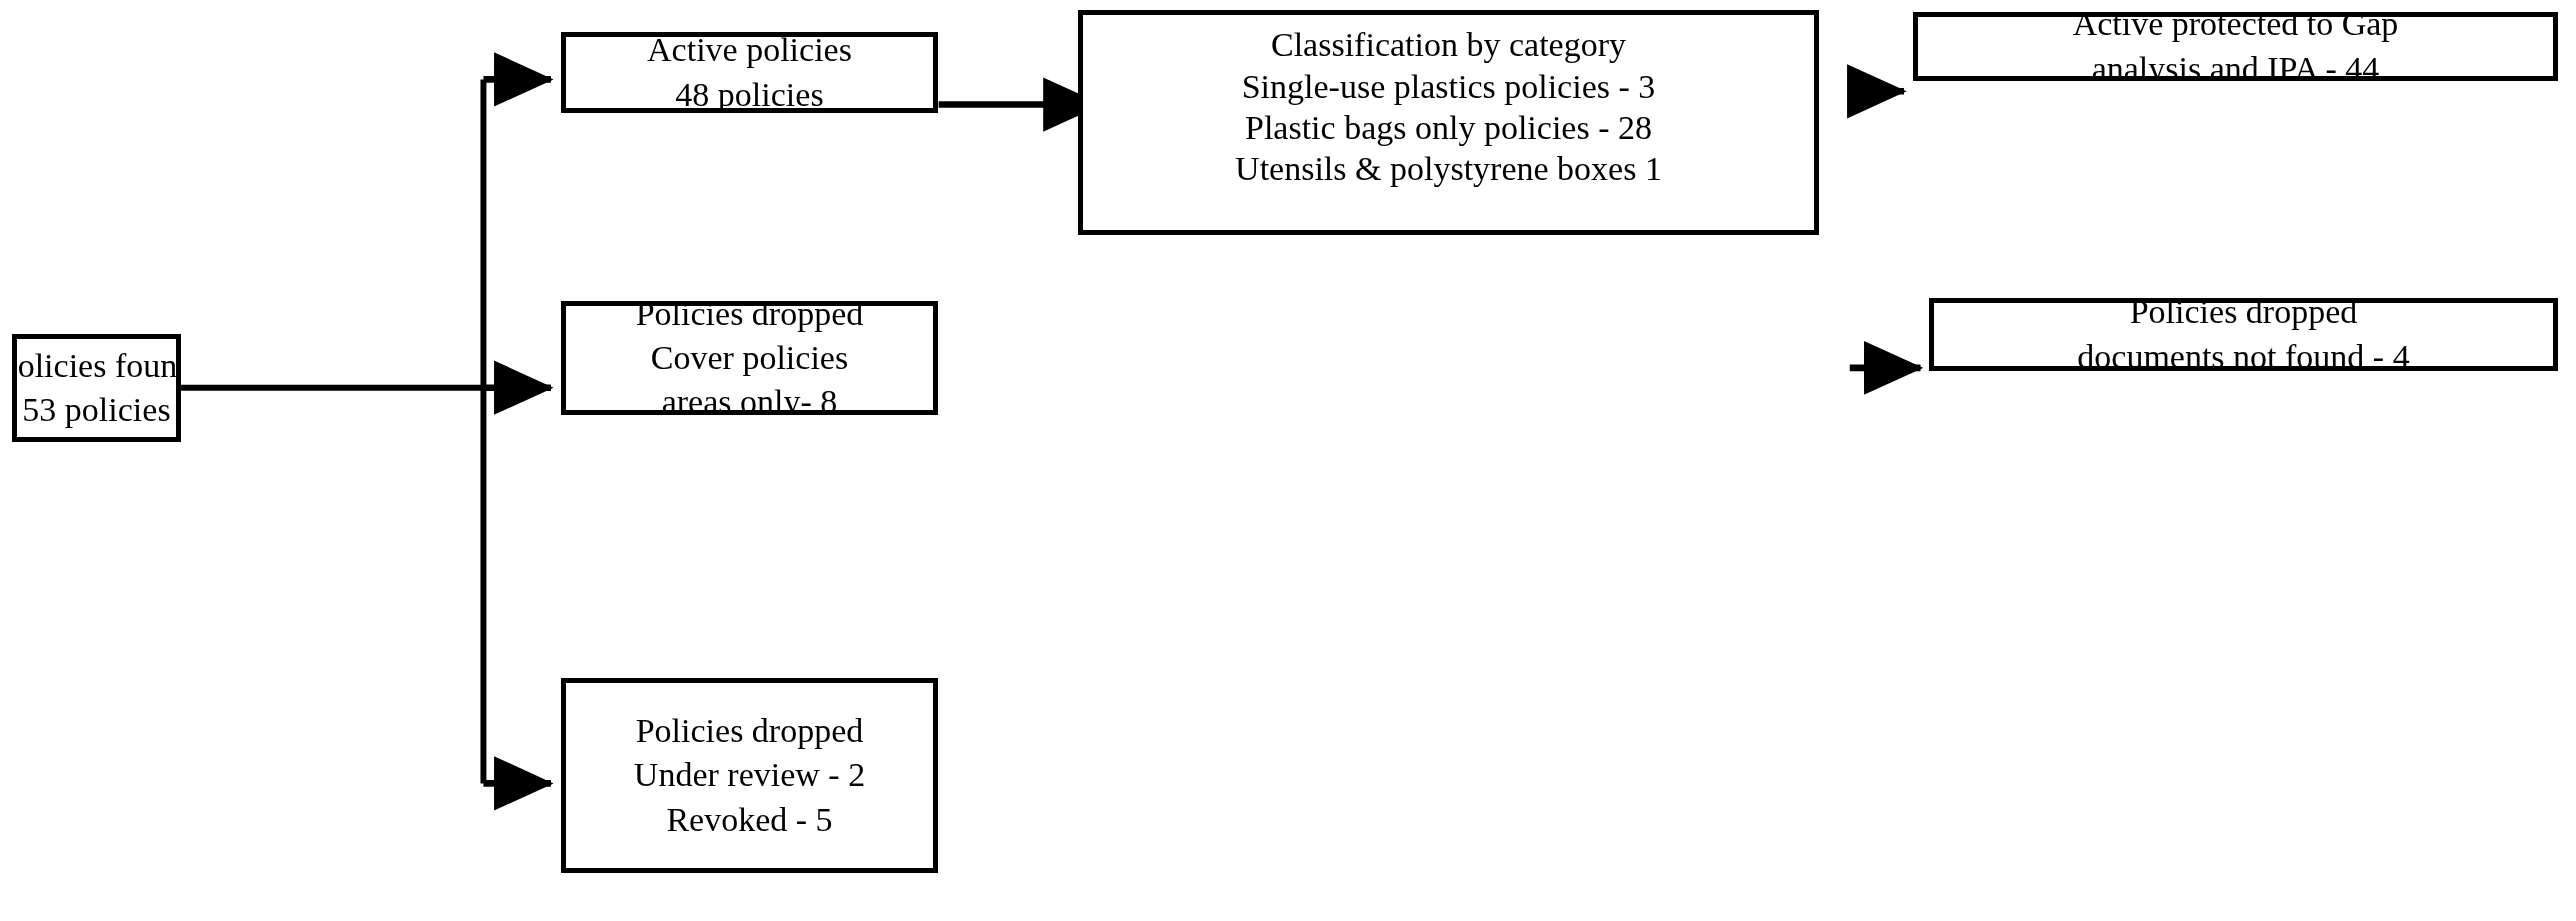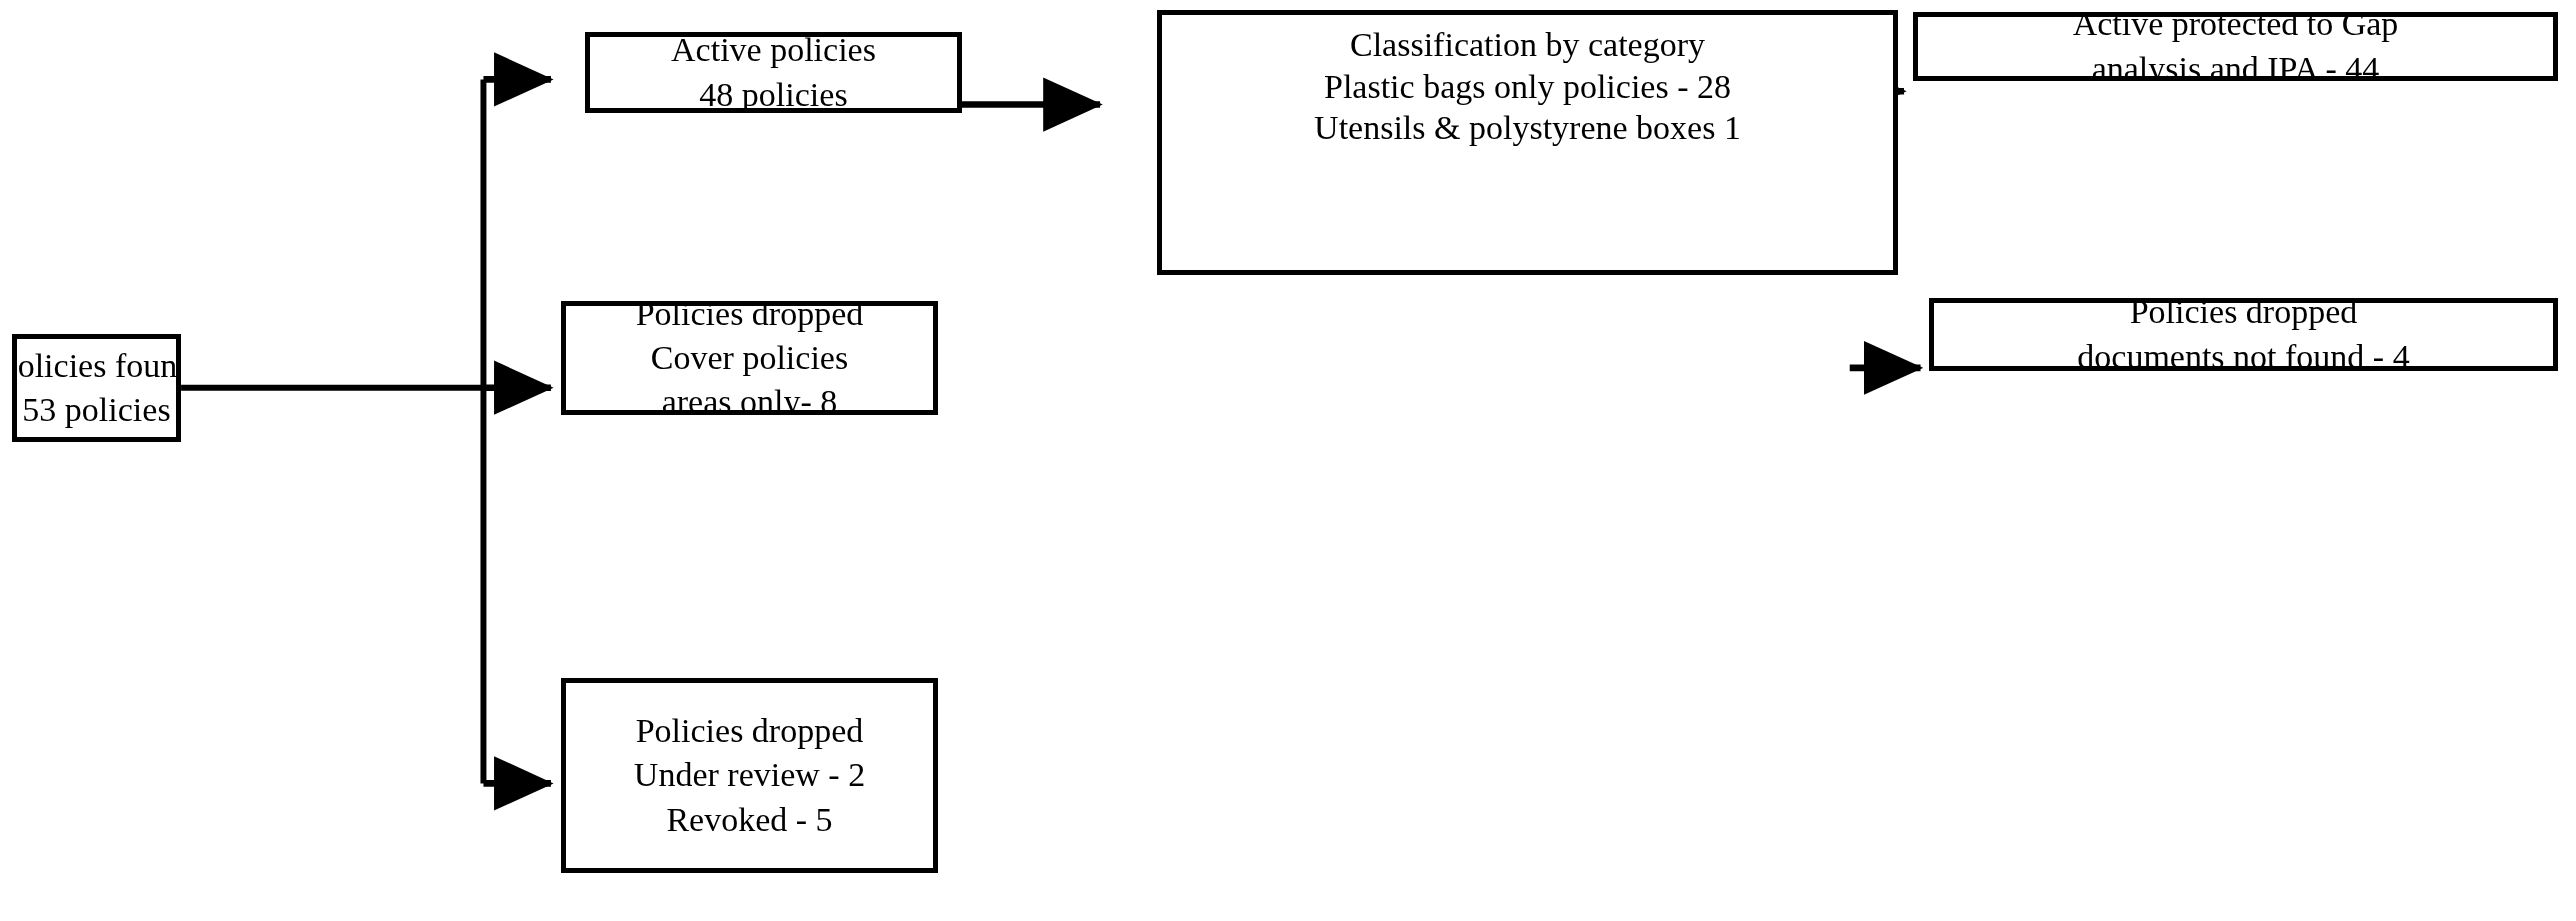"Active policies" #node-active { margin-left: 24px -> none }
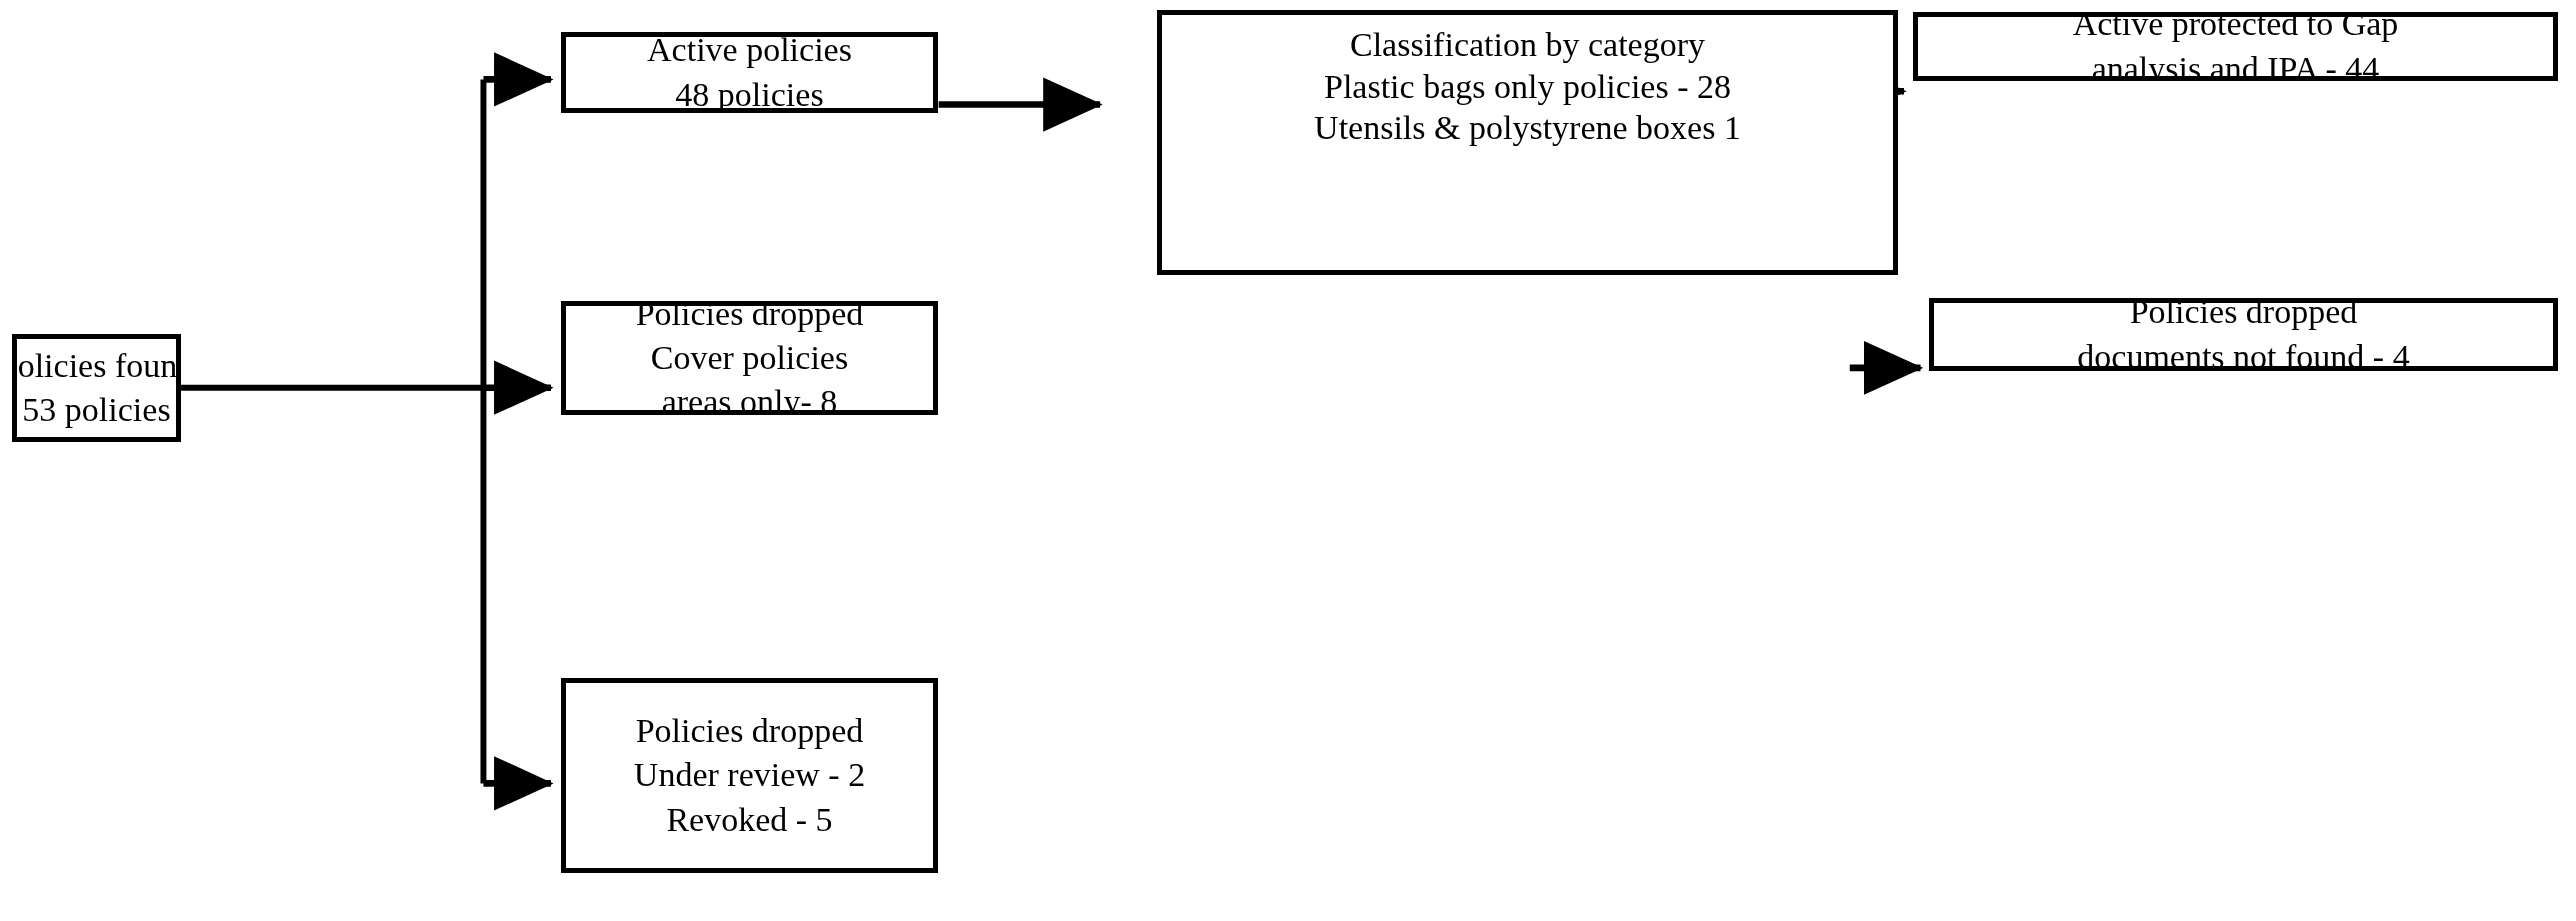"Classification by category" #node-classification { height: 265px -> 225px; left: 1157px -> 1078px }
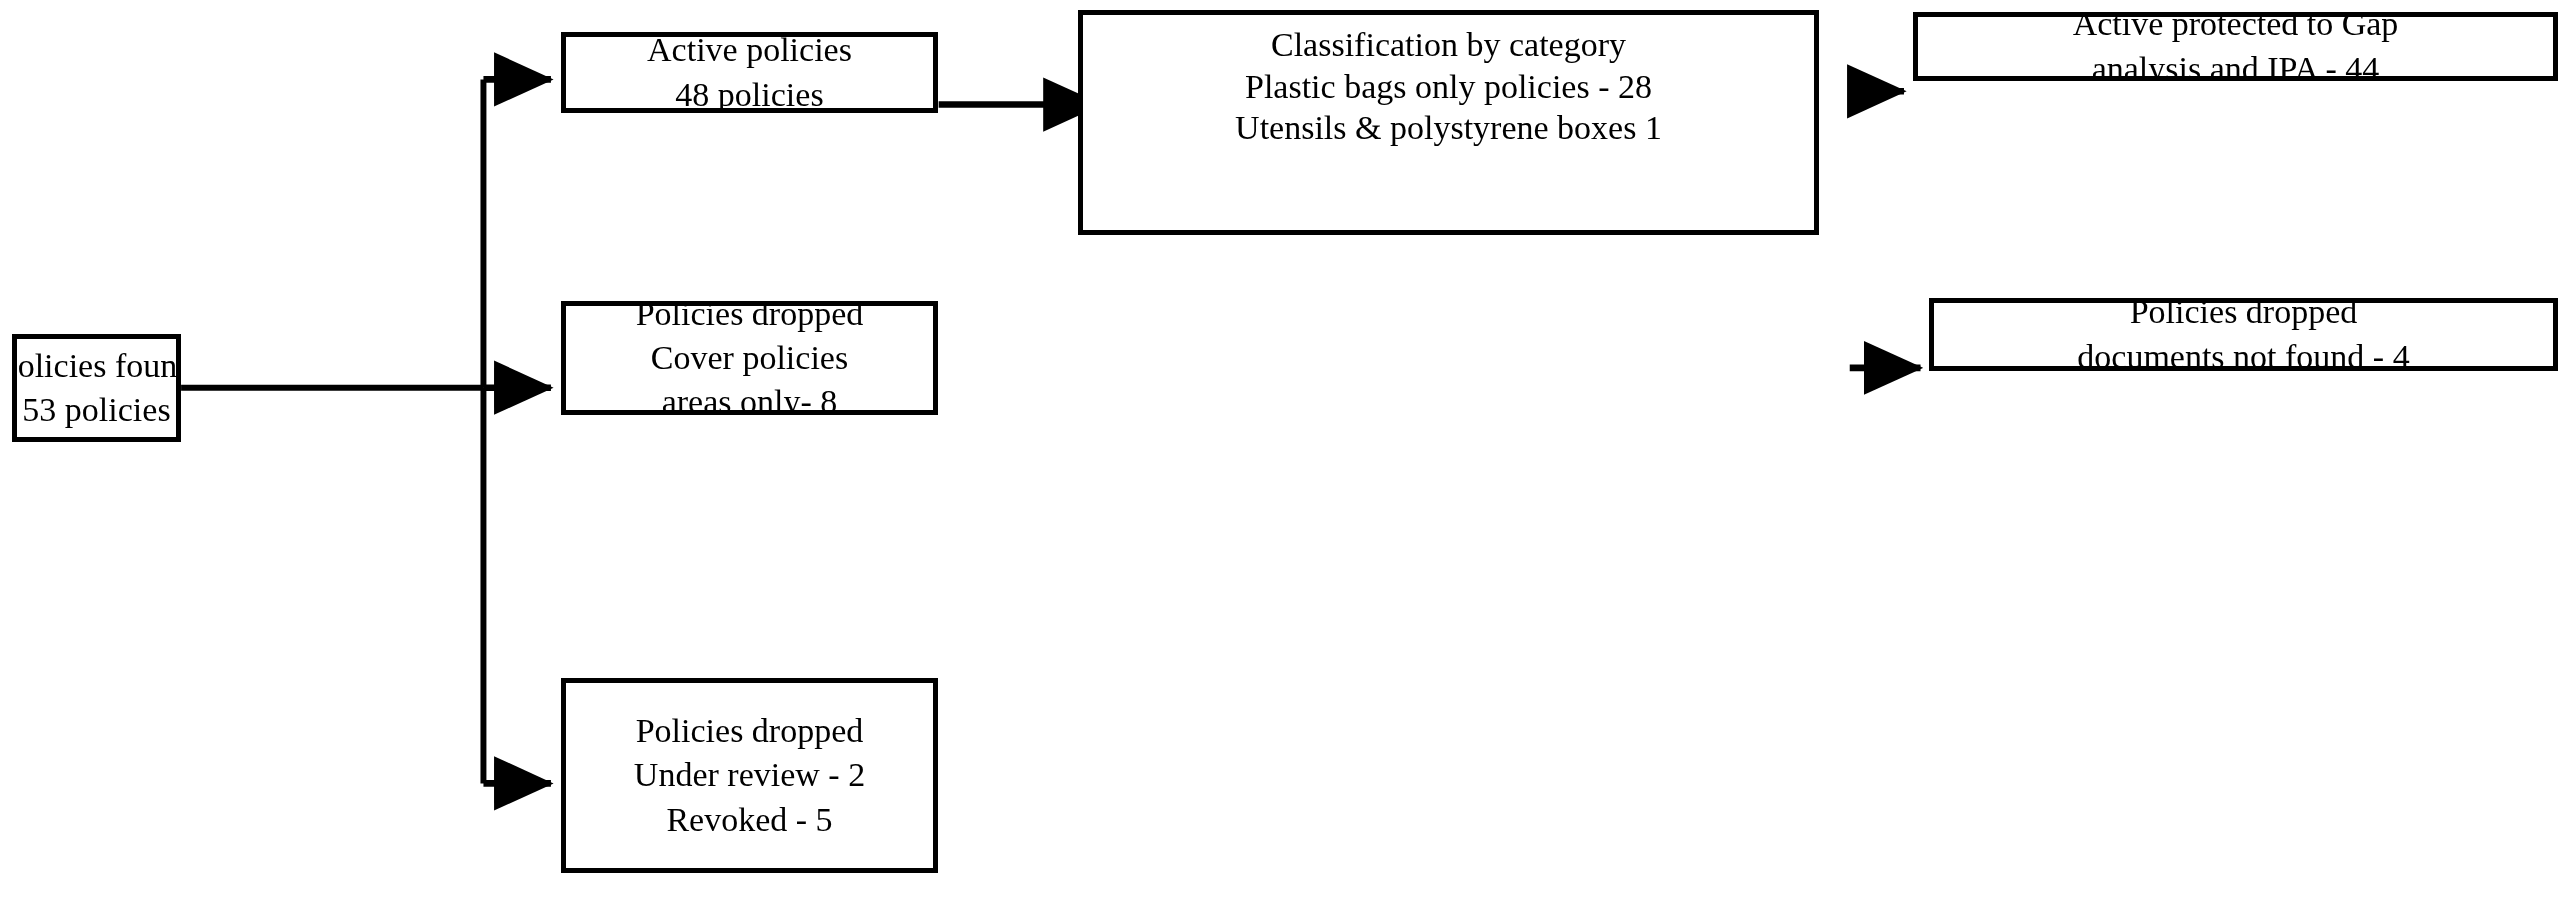"Single-use plastics policies - 3" span.ln { html: none -> <span>Single-use plastics policies - 3</span> }
